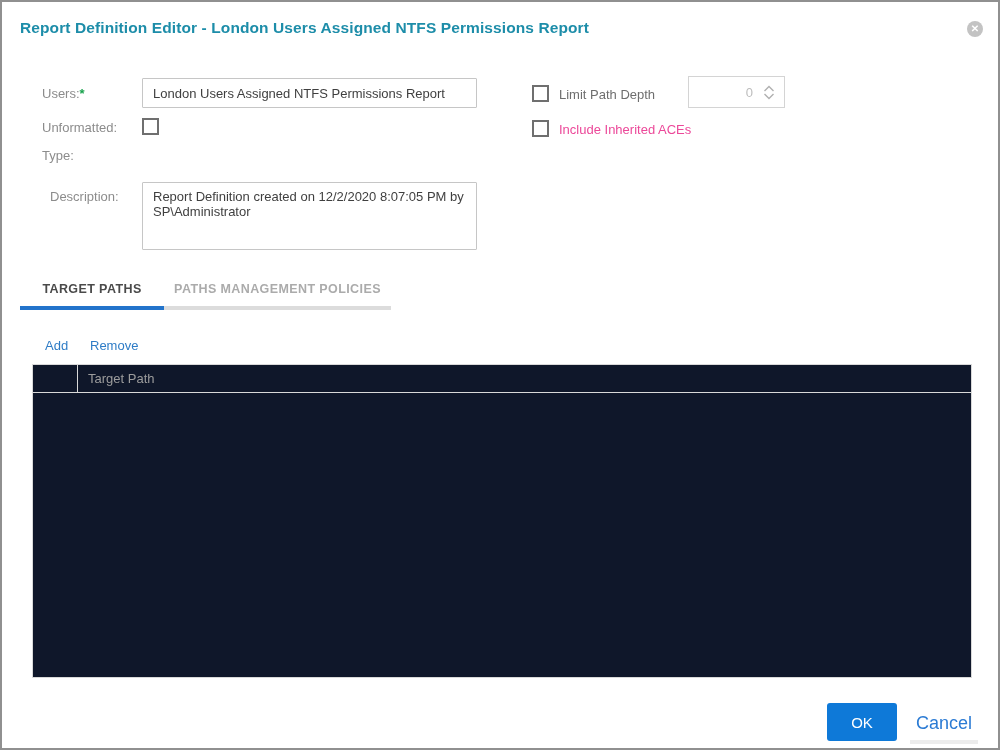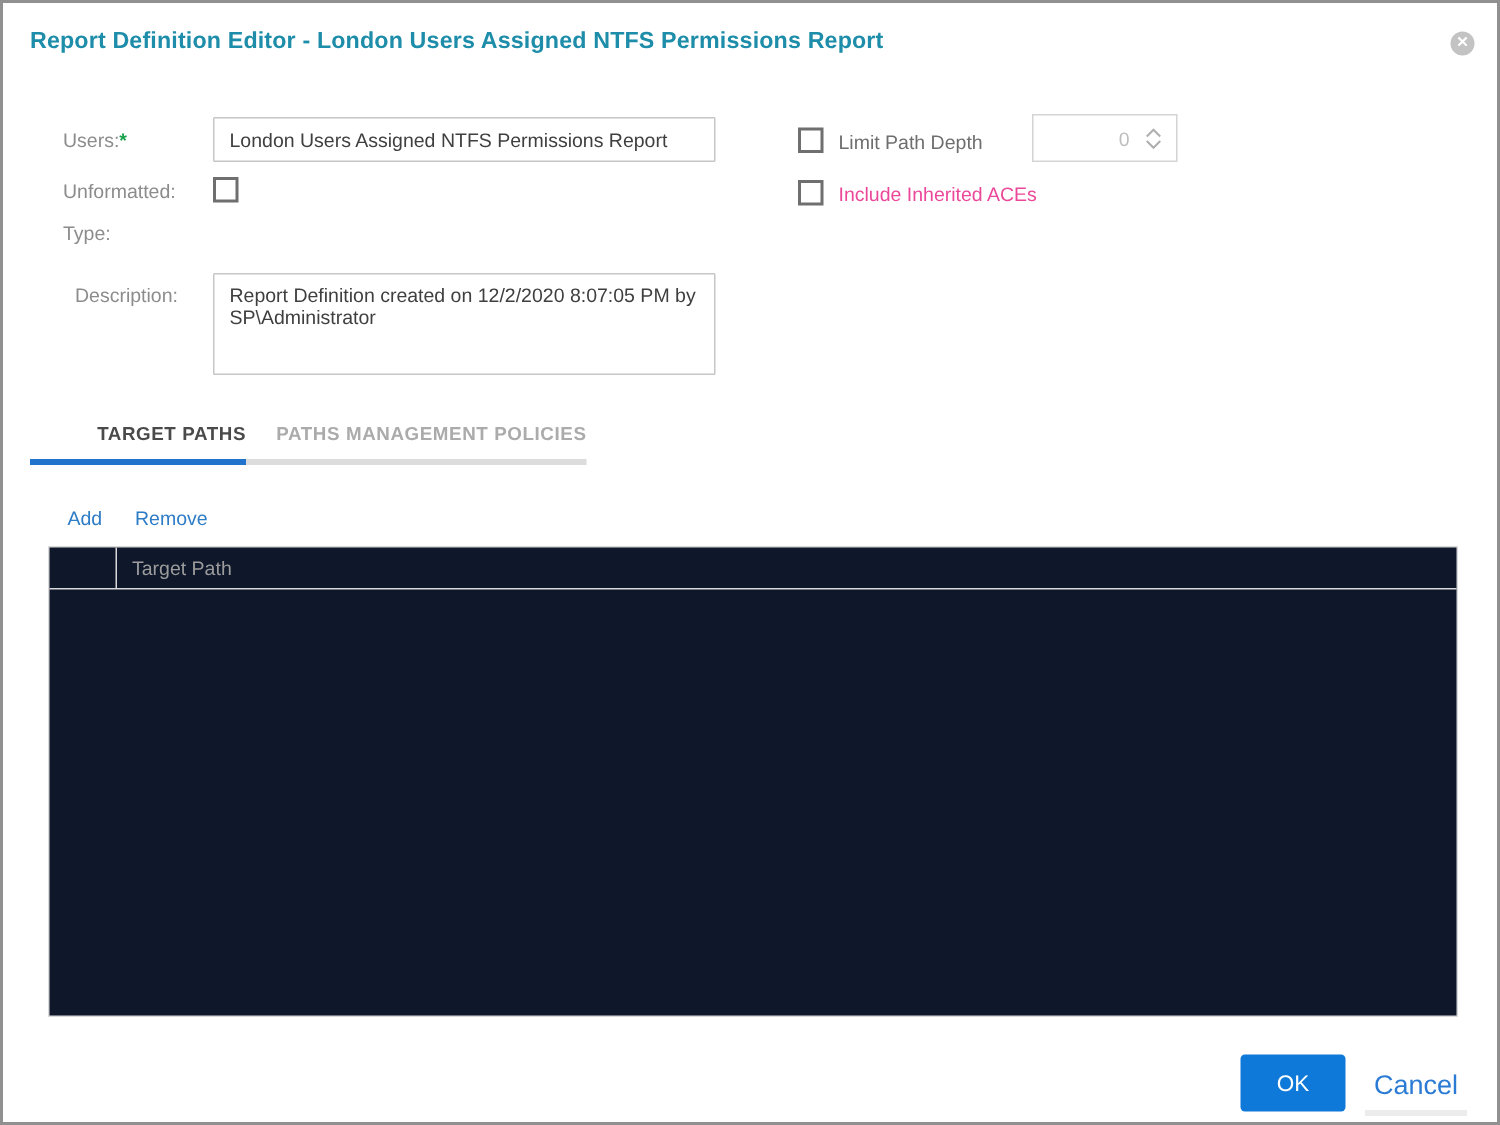"TARGET PATHS" .tab .tab-label { text-align: right -> center }
